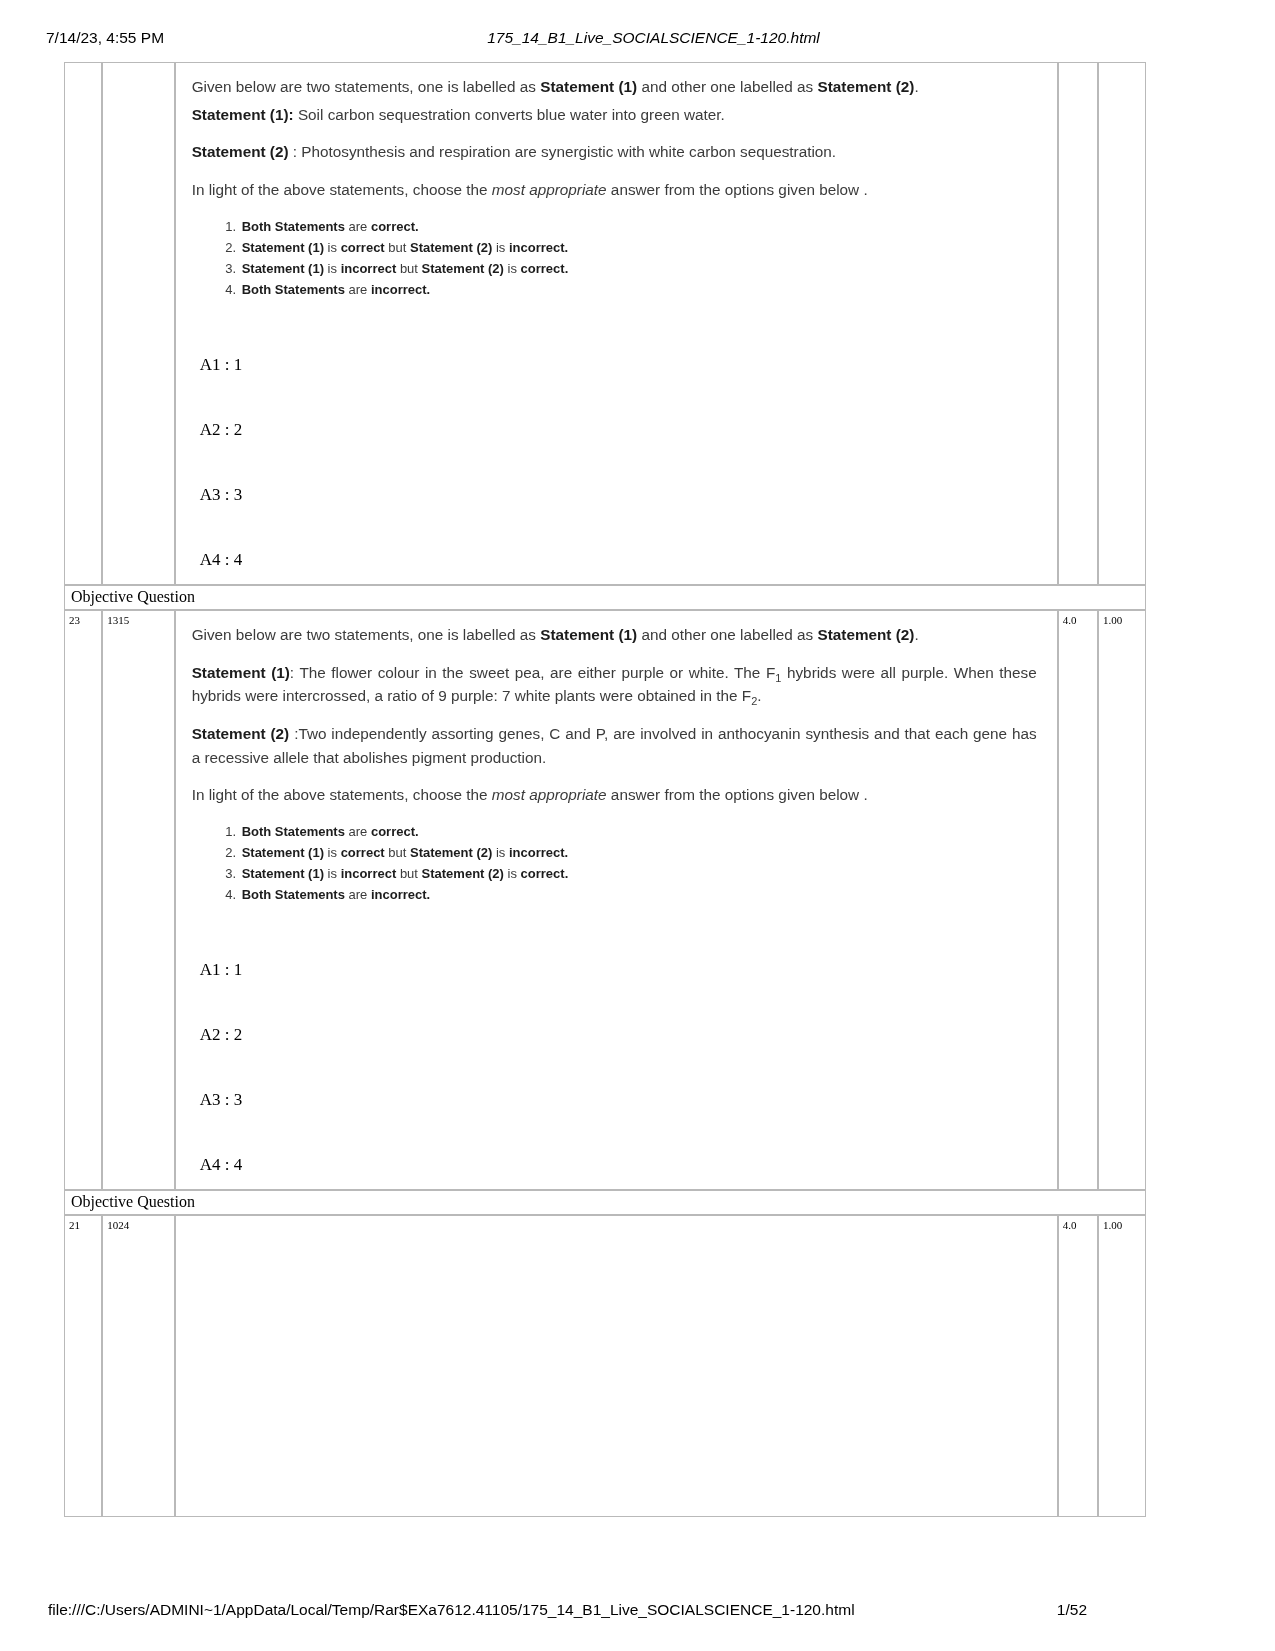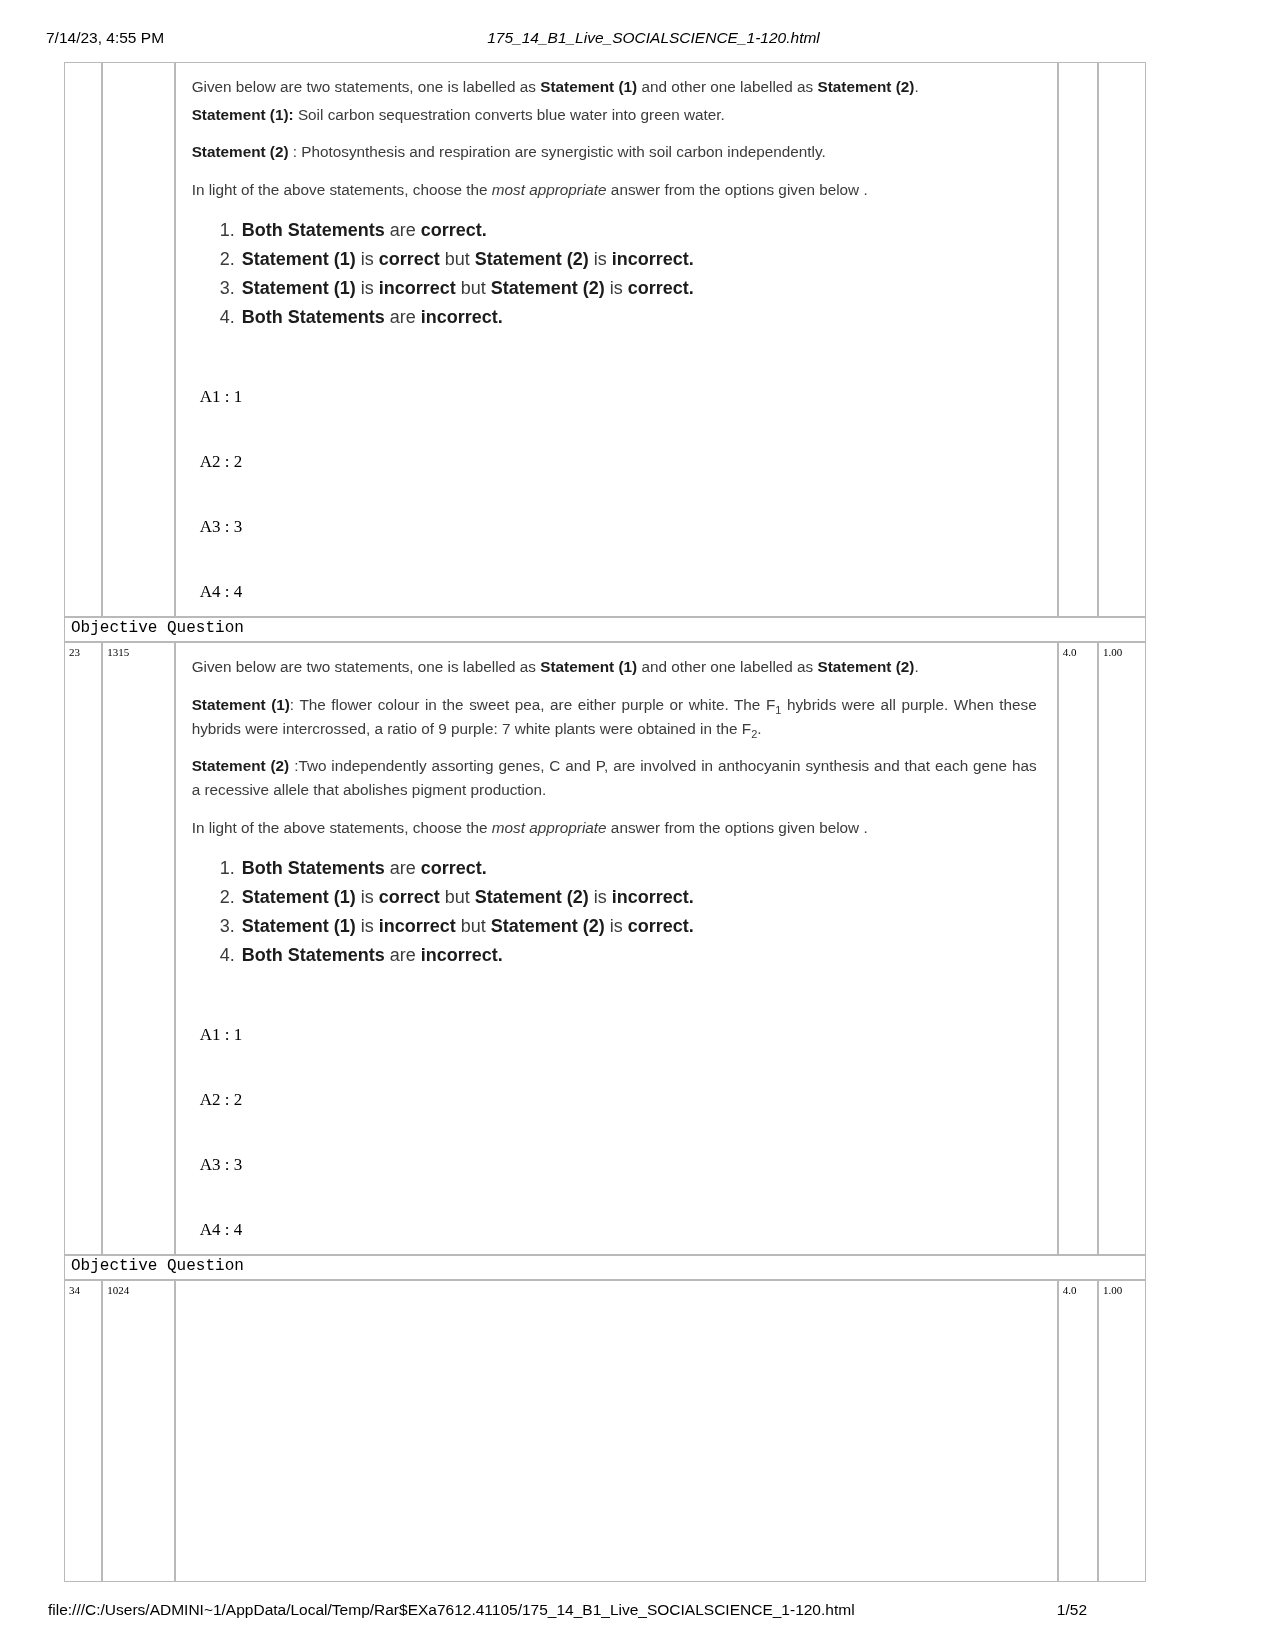": Photosynthesis and respiration are" span { text: soil carbon independently -> white carbon sequestration }
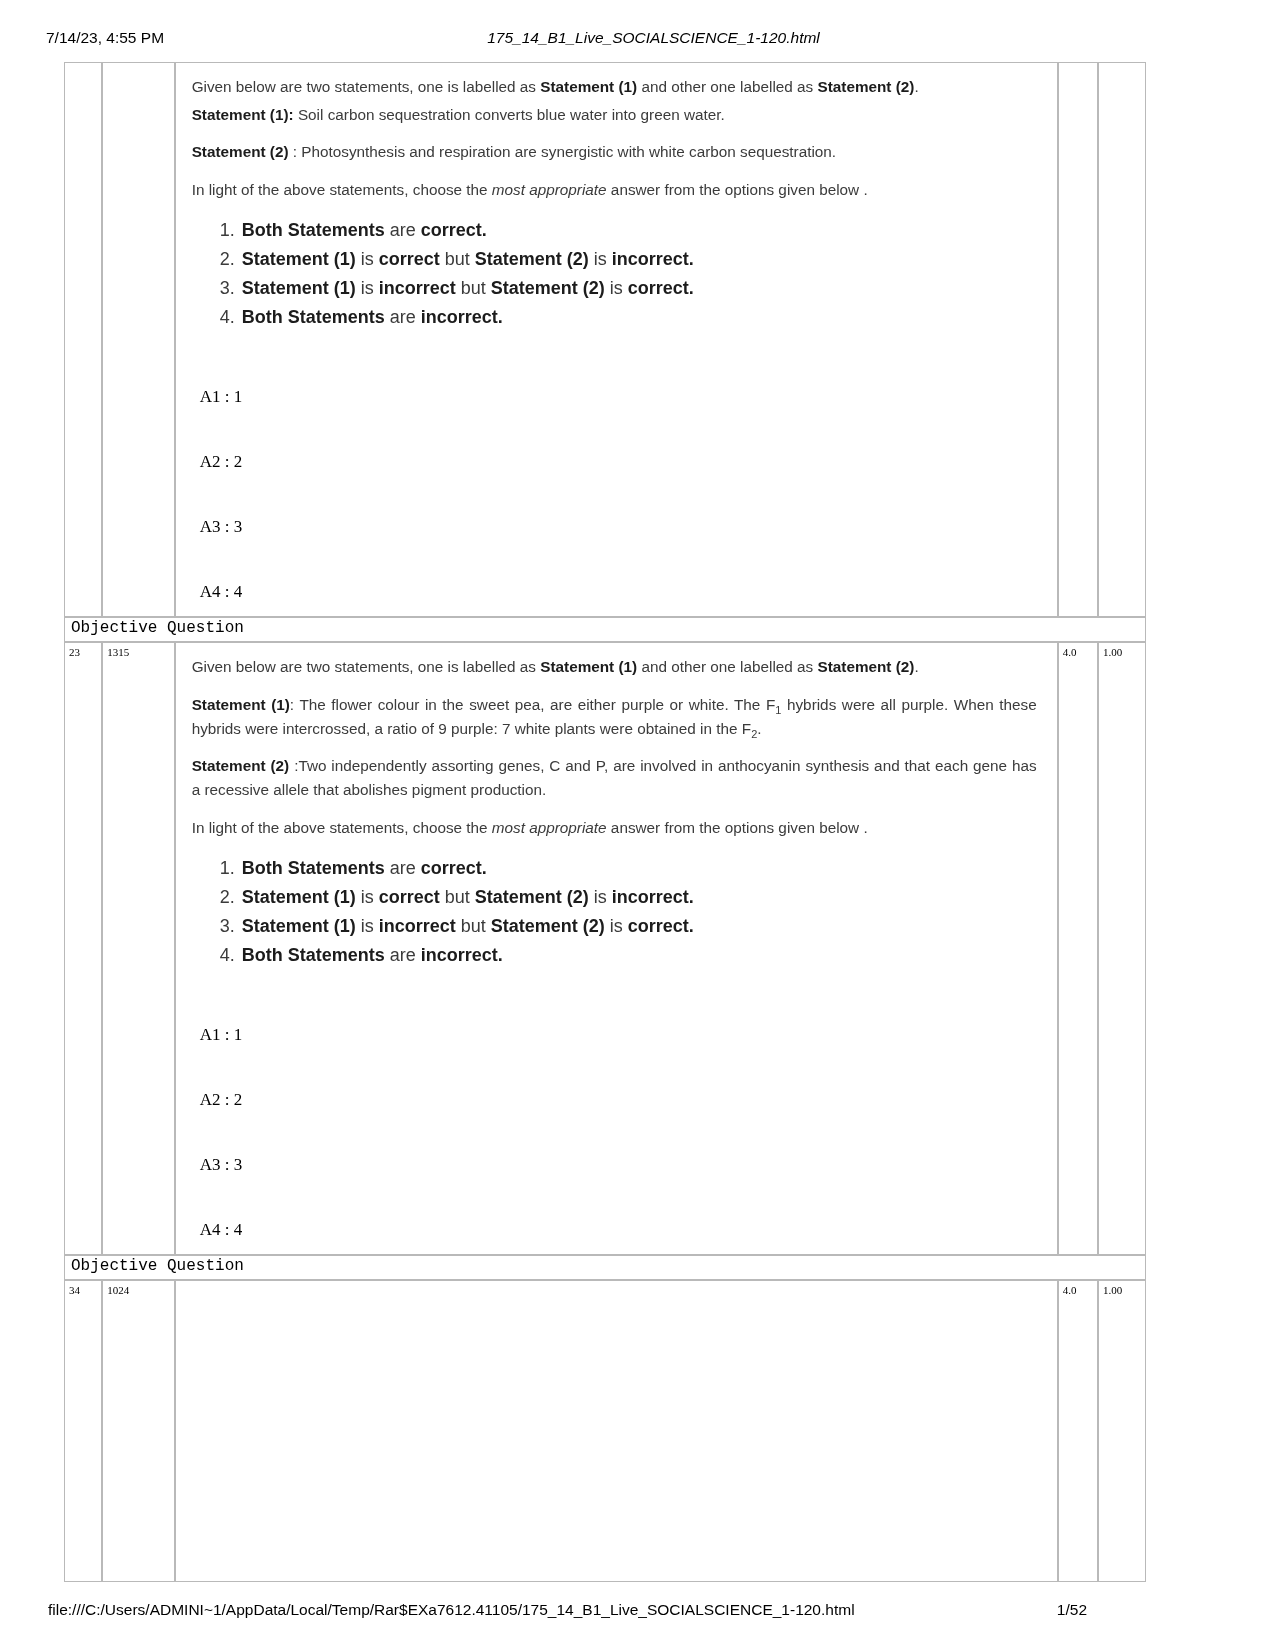"Both Statements are correct." ol.opts { font-size: 18px -> 13px }
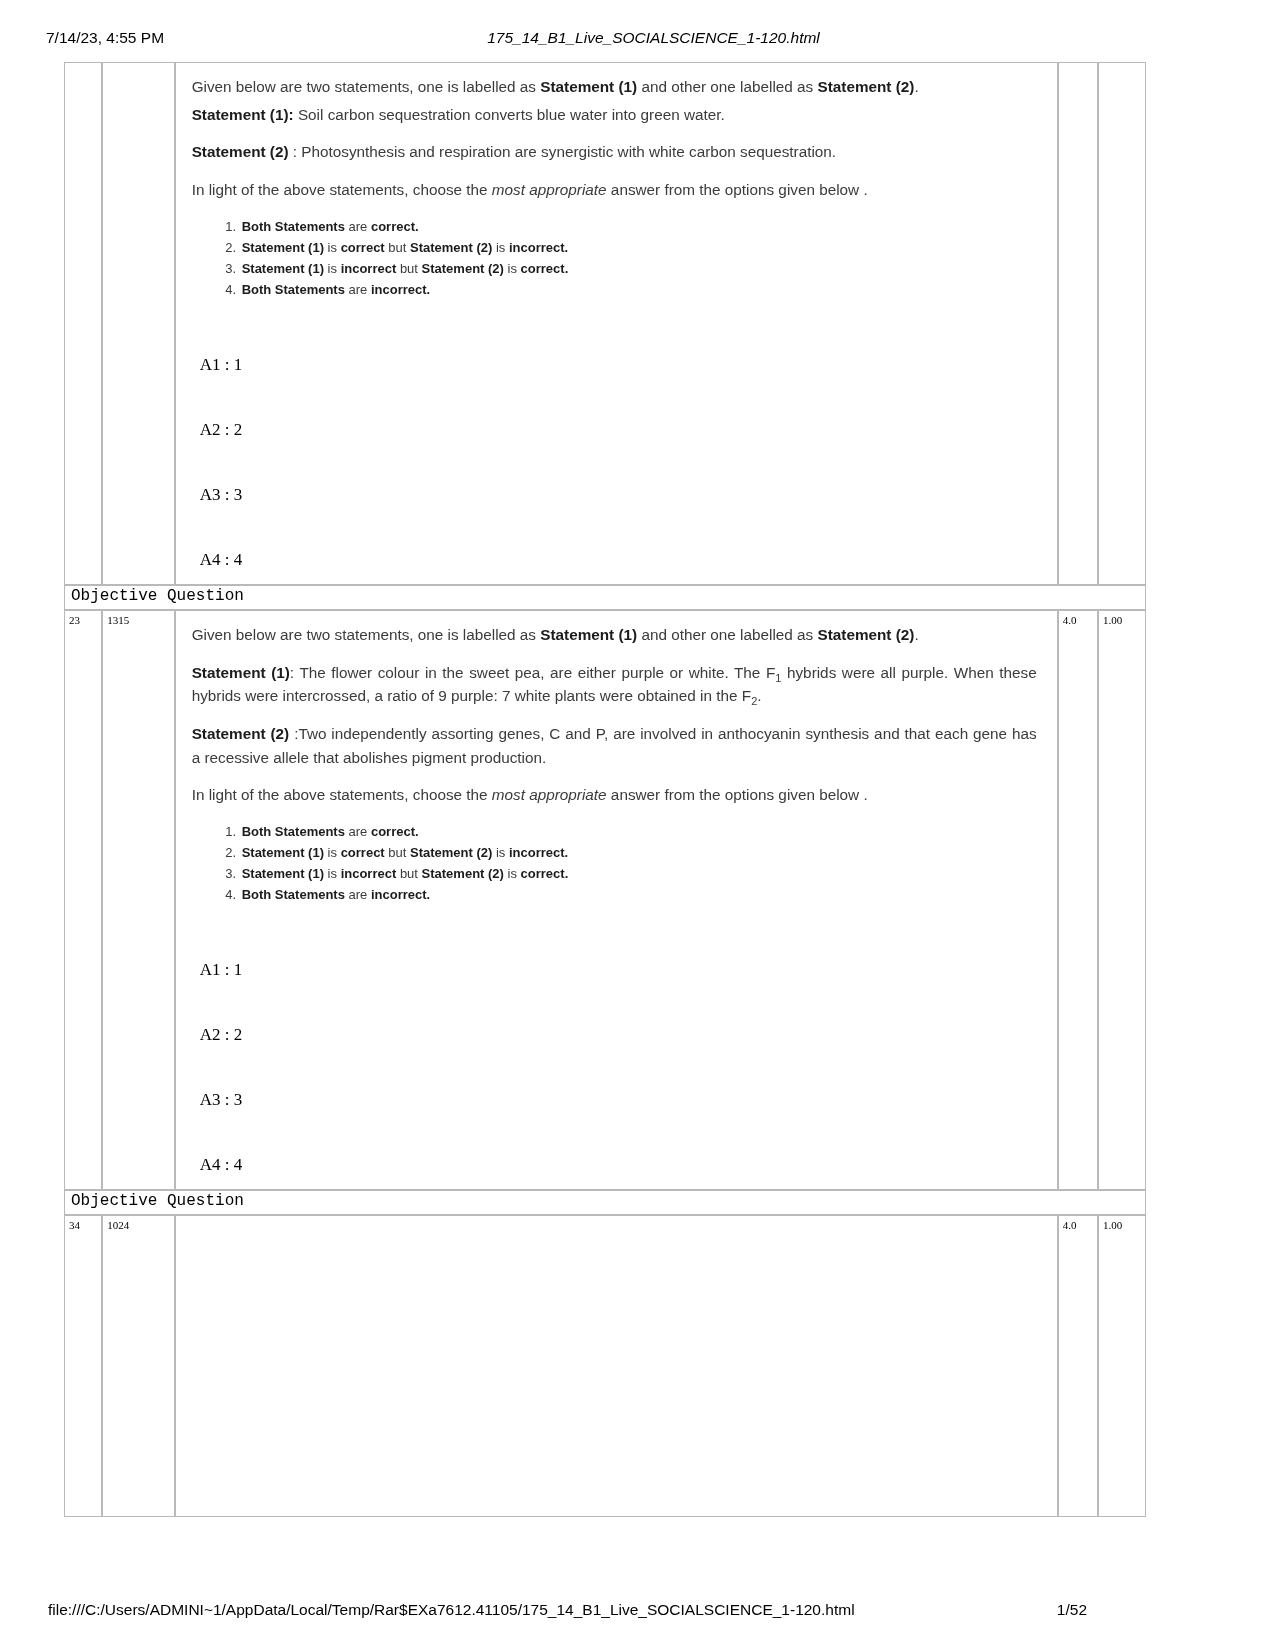"Objective Question" .section-label-row td { font-family: Liberation Mono, monospace -> Liberation Serif, serif }
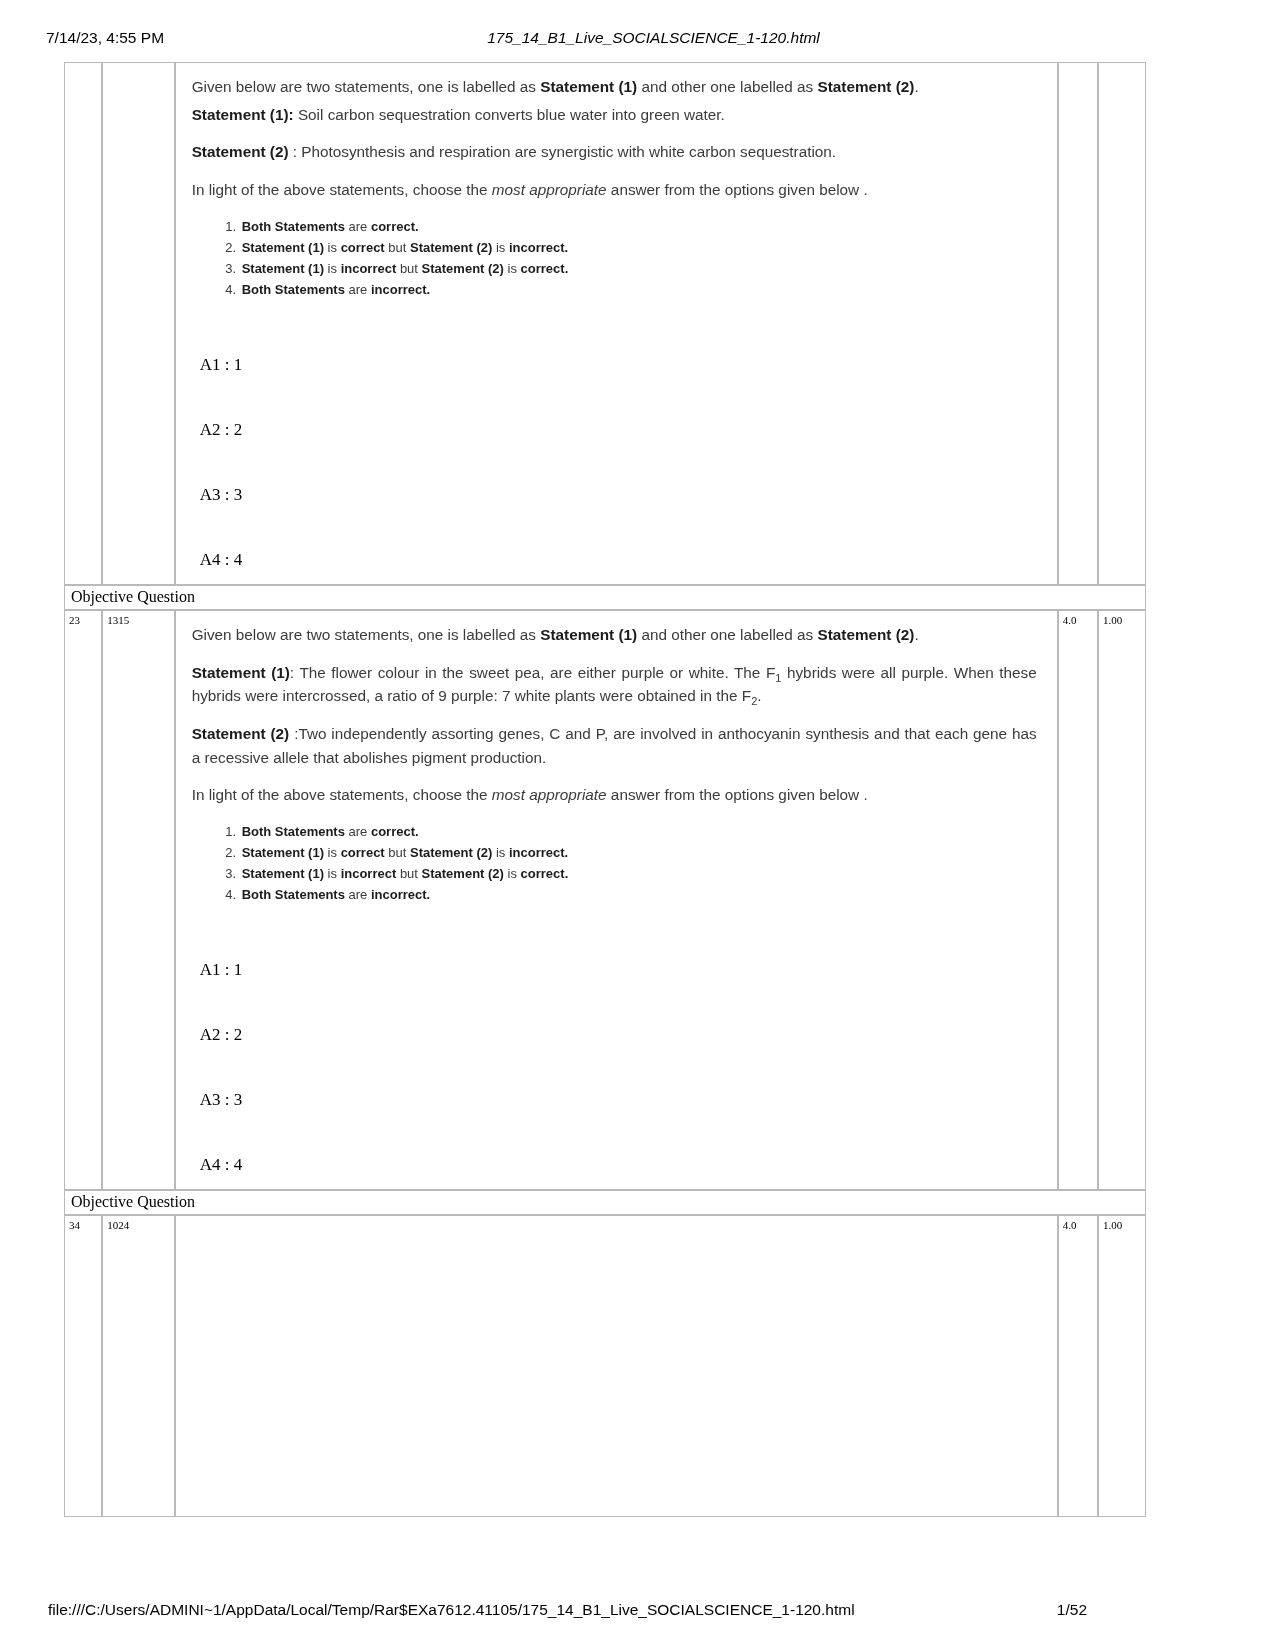"34" td.cell { text: 34 -> 21 }
